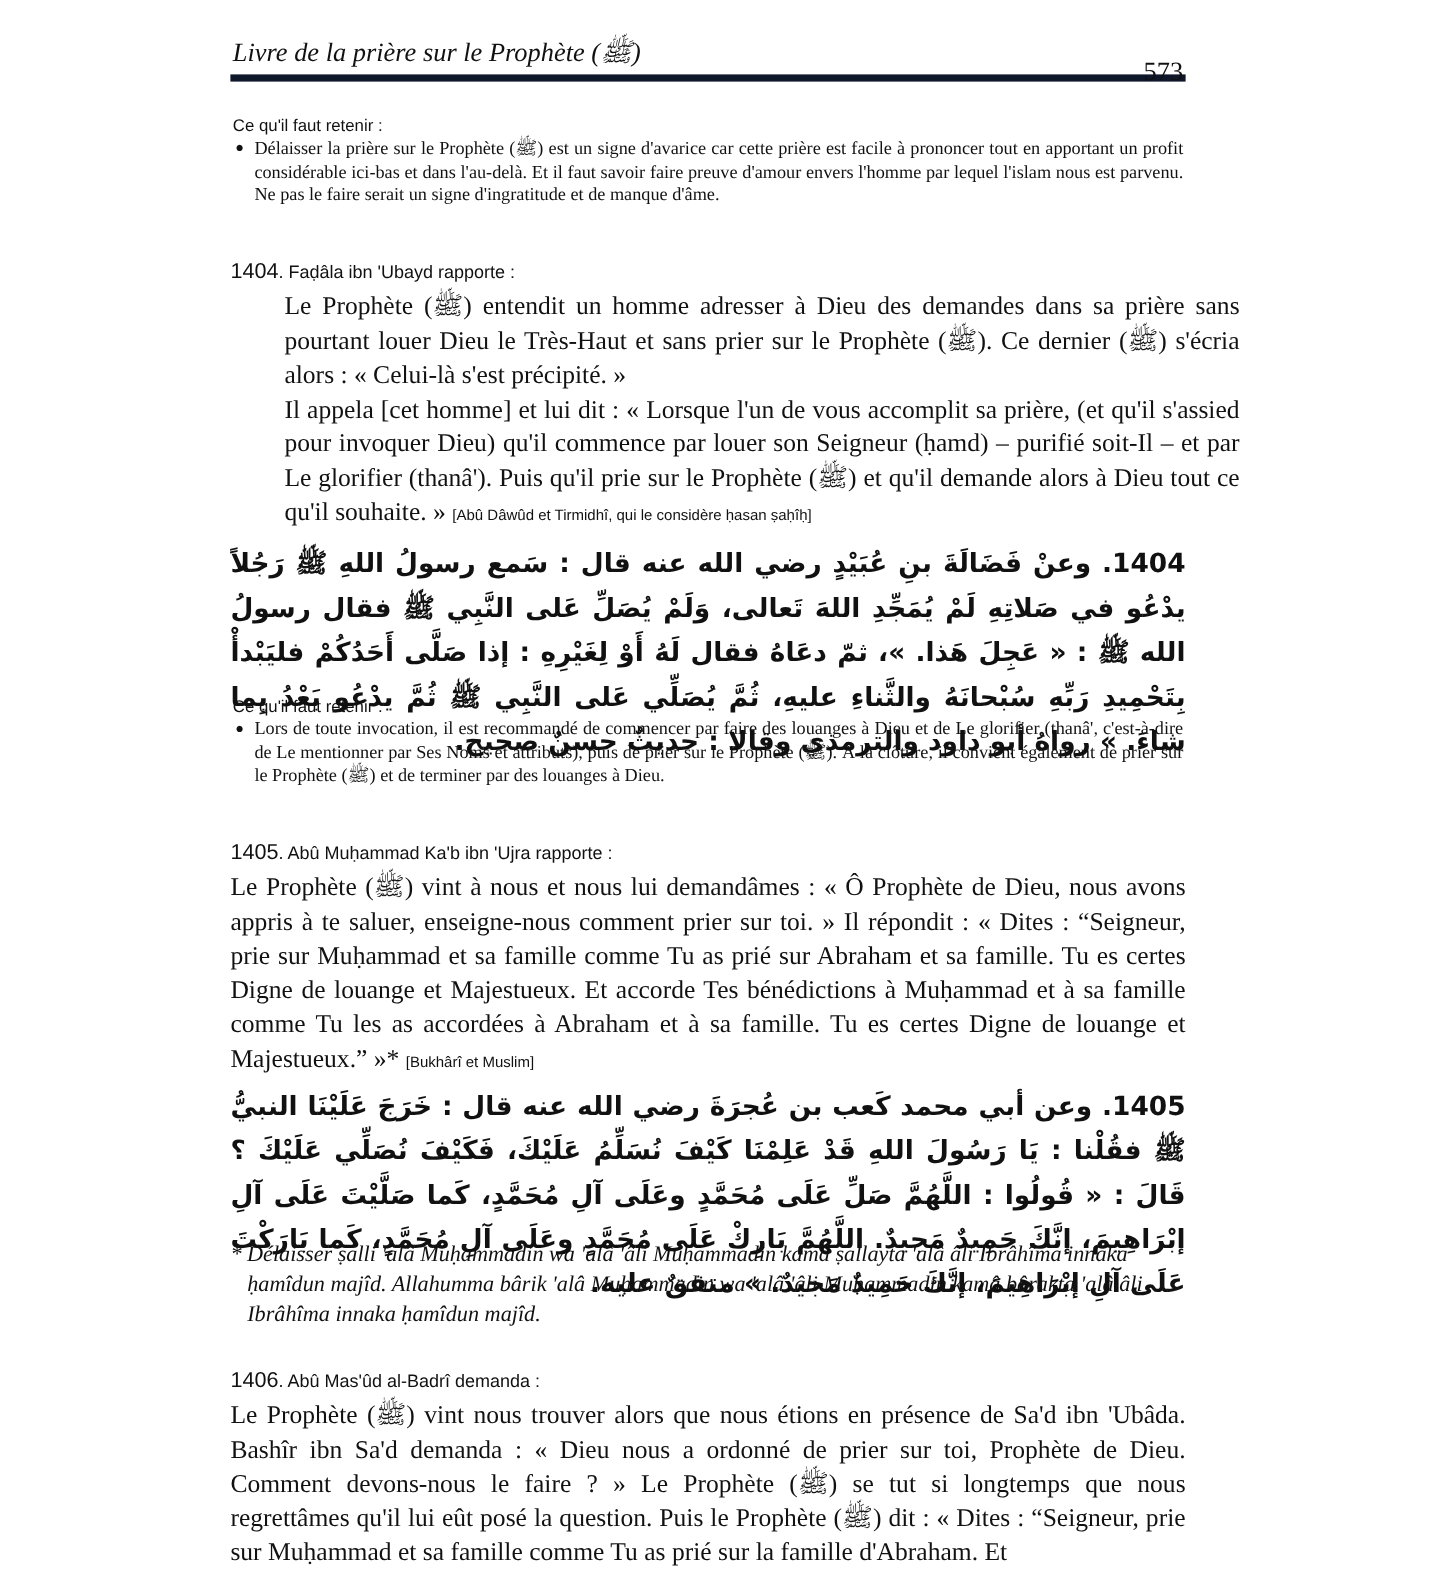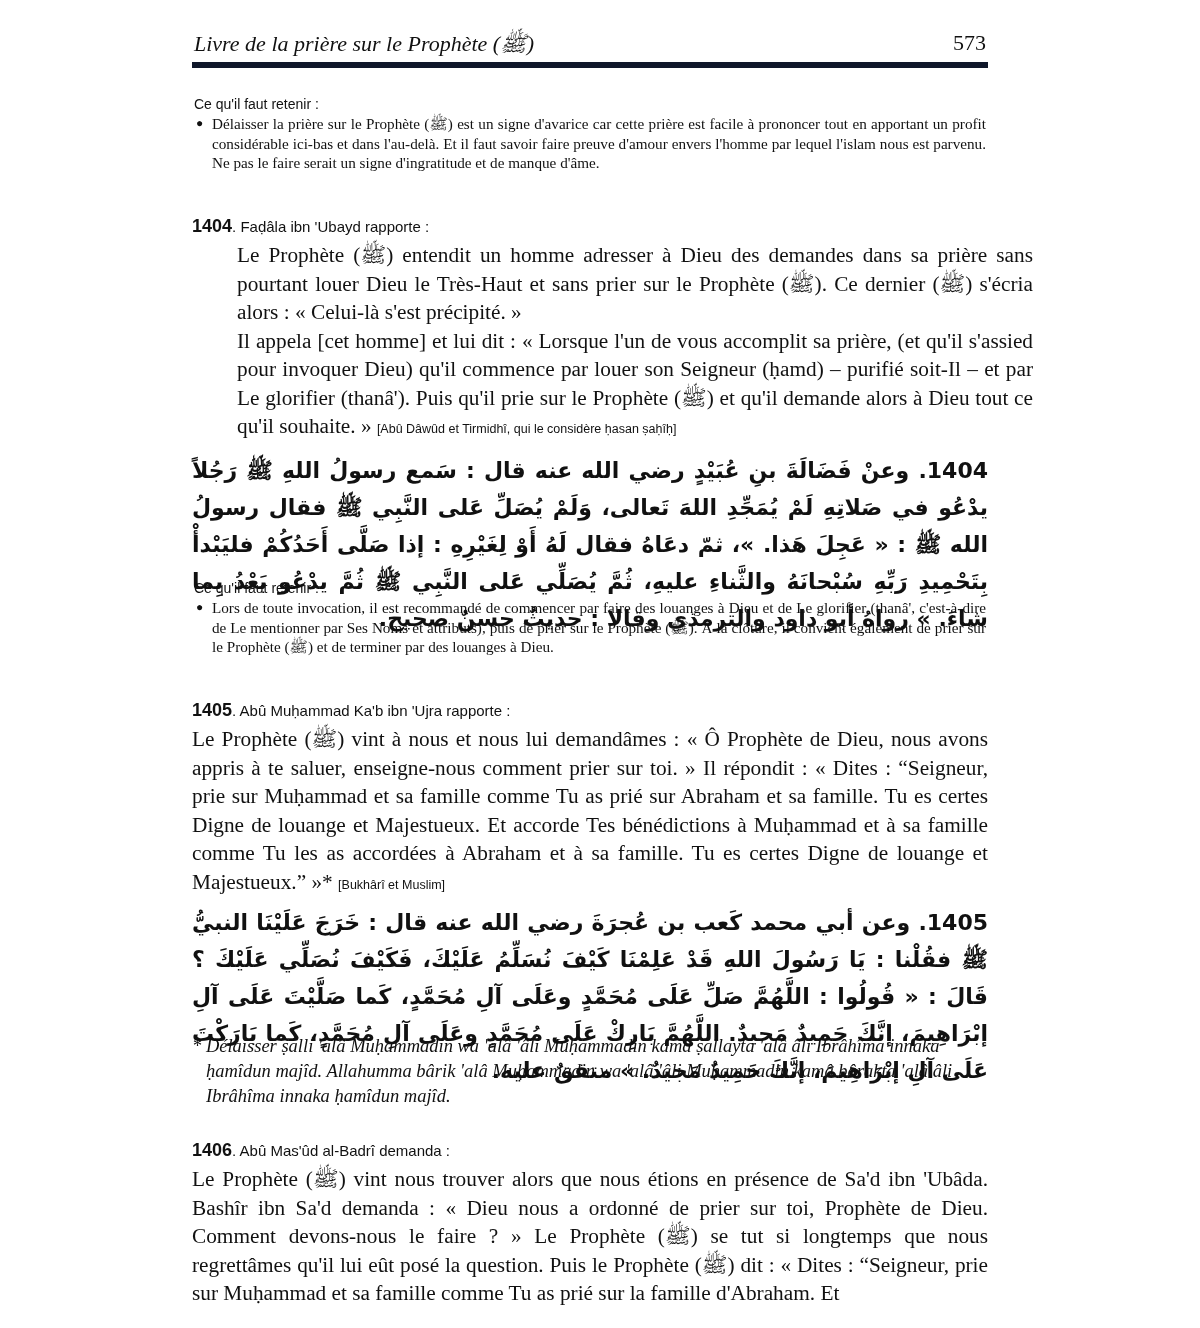"573" .page-number { top: 0 -> 17px }
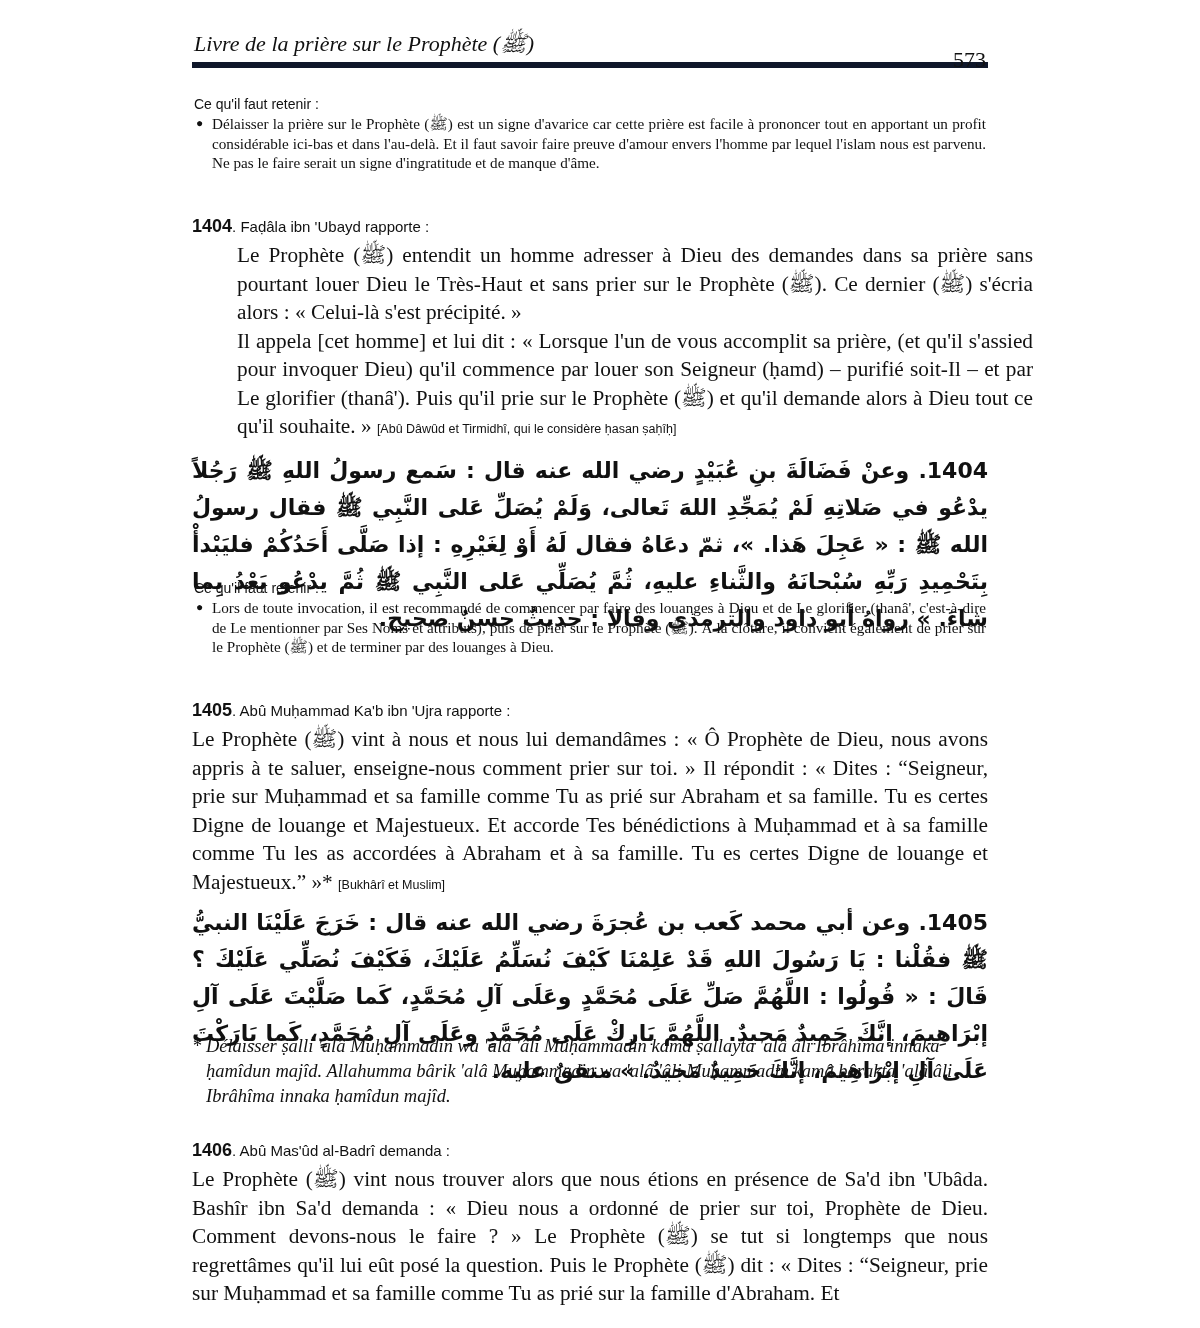"1404" .hadith-head .num { font-weight: bold -> normal }
